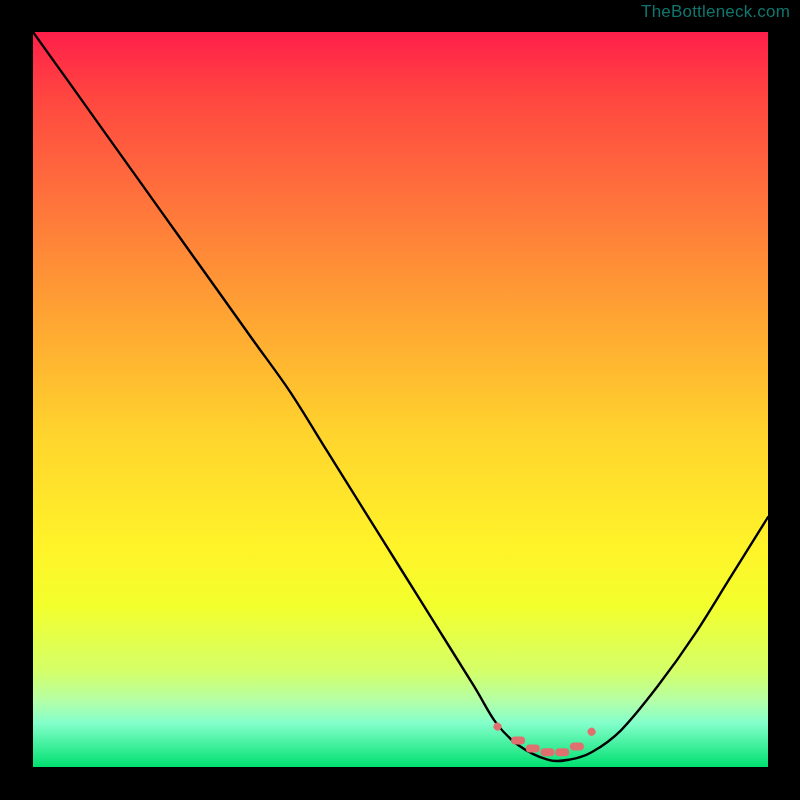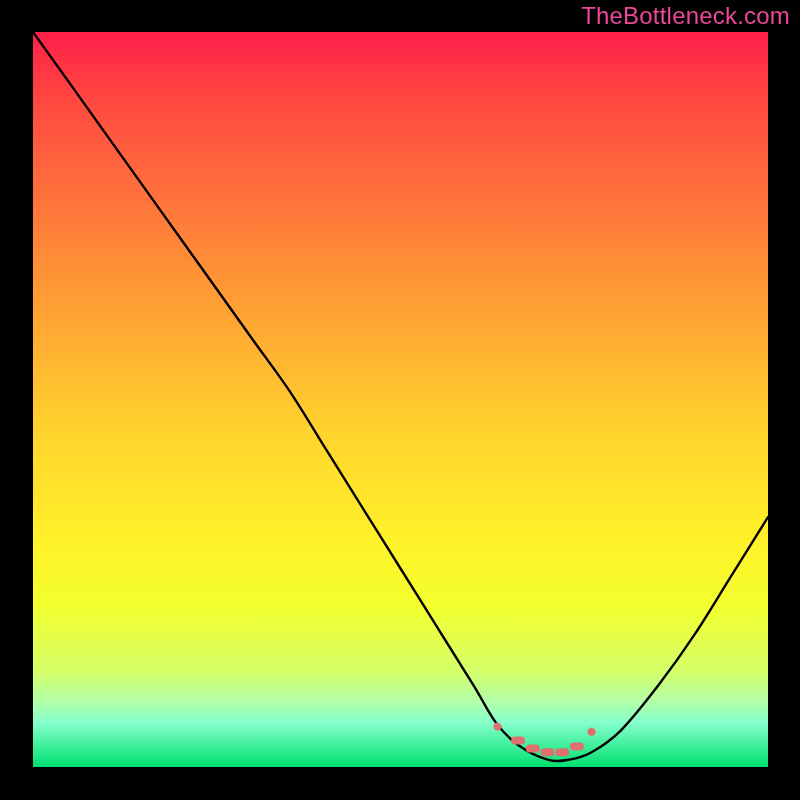"TheBottleneck.com" .watermark { color: #ec4899 -> #0f766e; font-size: 24px -> 17px }
